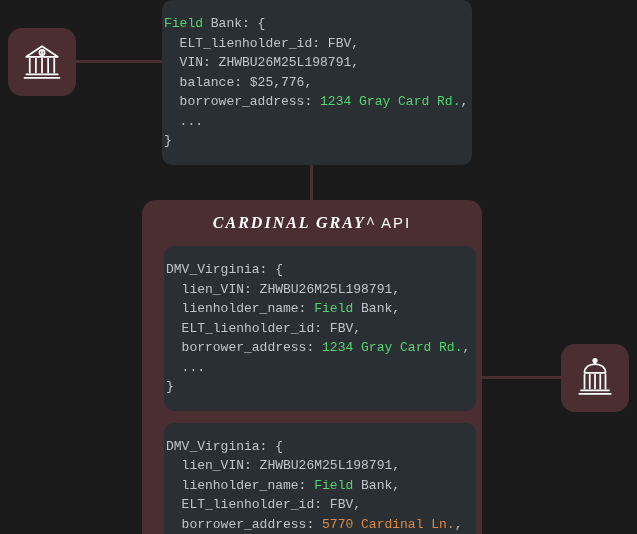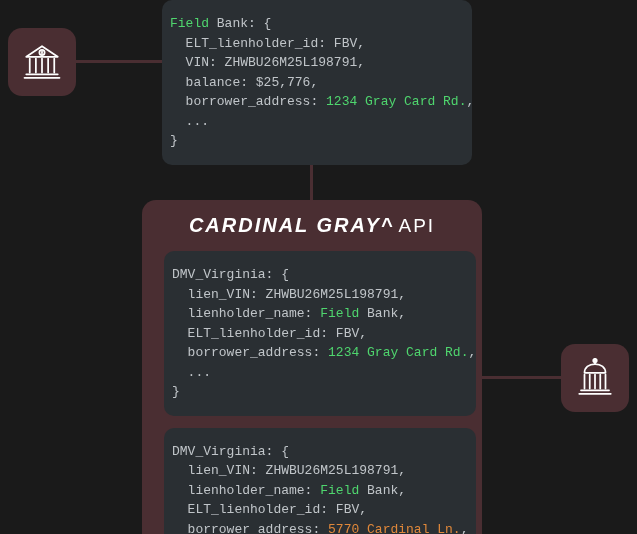"Field Bank: { ELT_lienholder_id: FBV," .code-block { padding: 14px 8px -> 14px 2px }
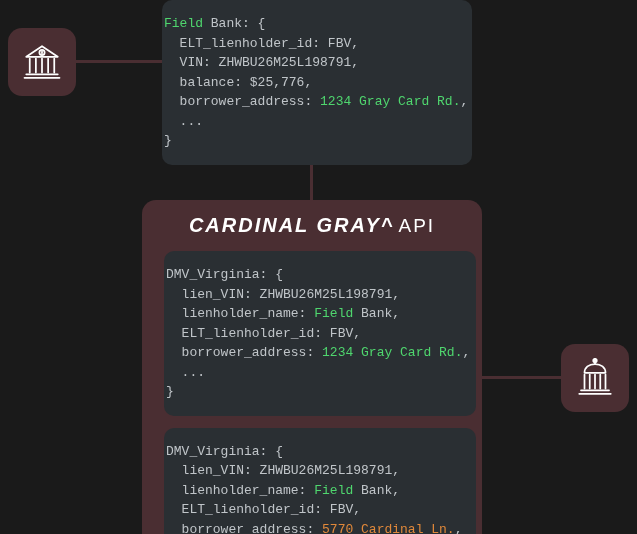"CARDINAL GRAY^" .api-brand { font-family: Liberation Sans, sans-serif -> Liberation Serif, serif; font-size: 20px -> 16px }
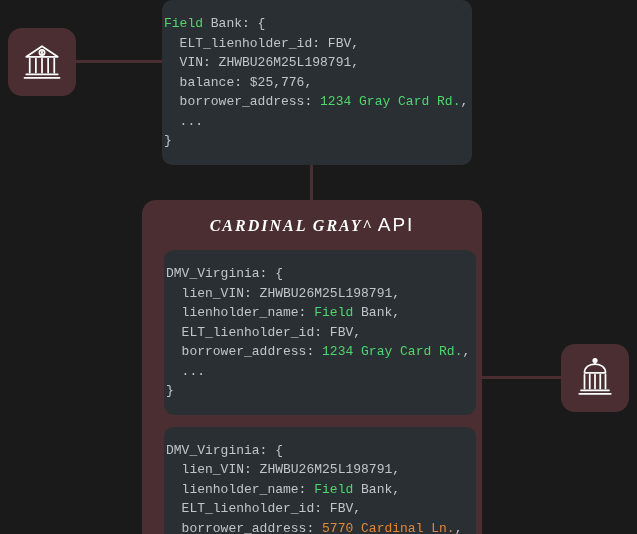"API" .api-label { font-size: 19px -> 15px }
